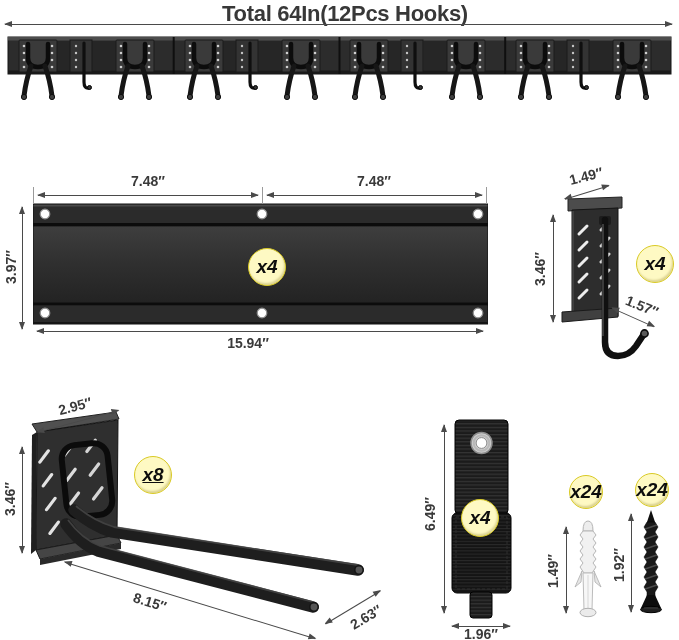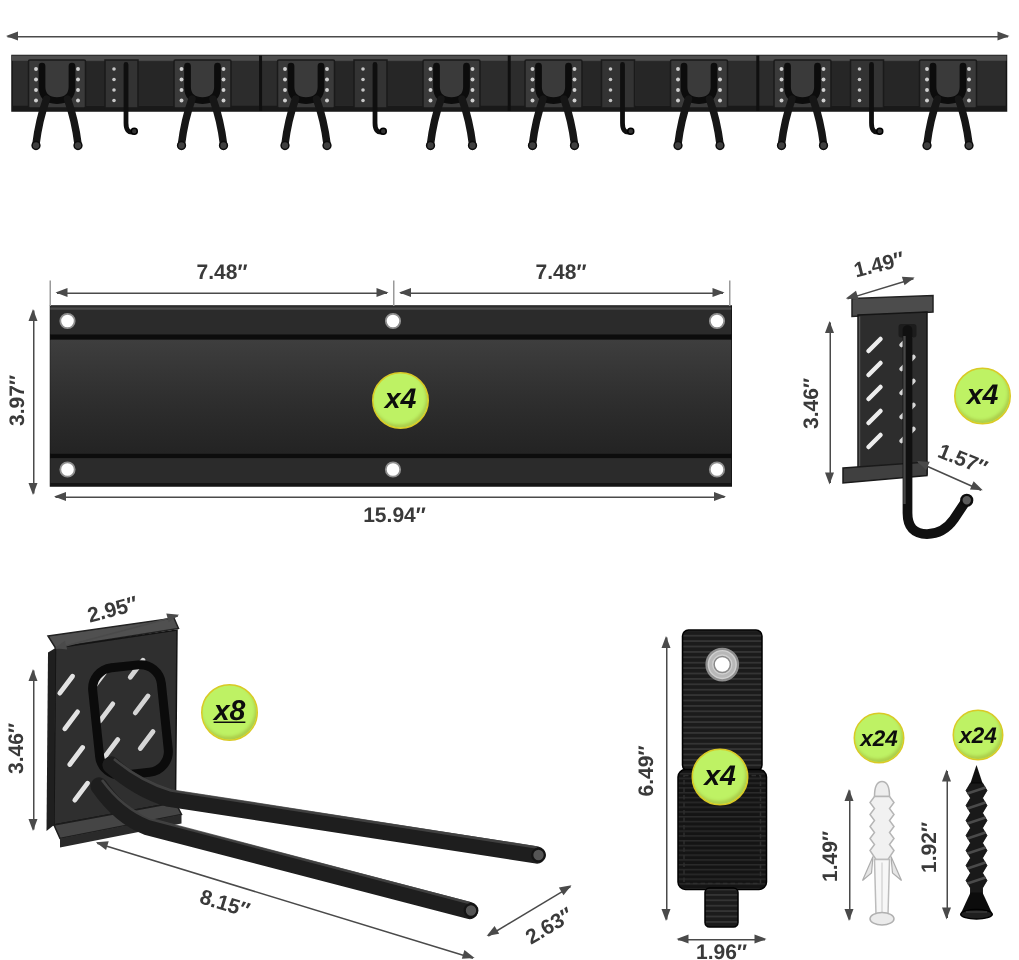"Total 64In(12Pcs Hooks)" div.title { html: none -> <div>Total 64In(12Pcs Hooks)</div> }
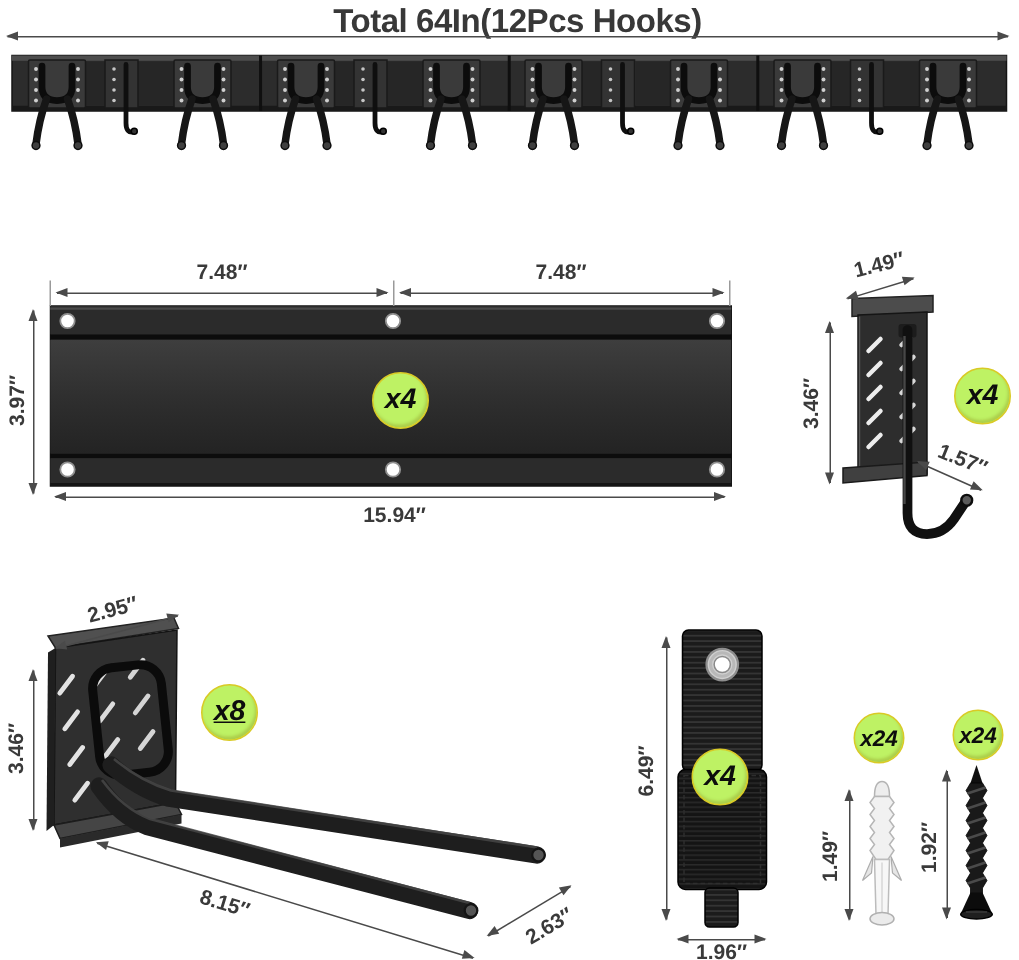"x4" .badge { background: #bef264 -> #fef9c3 }
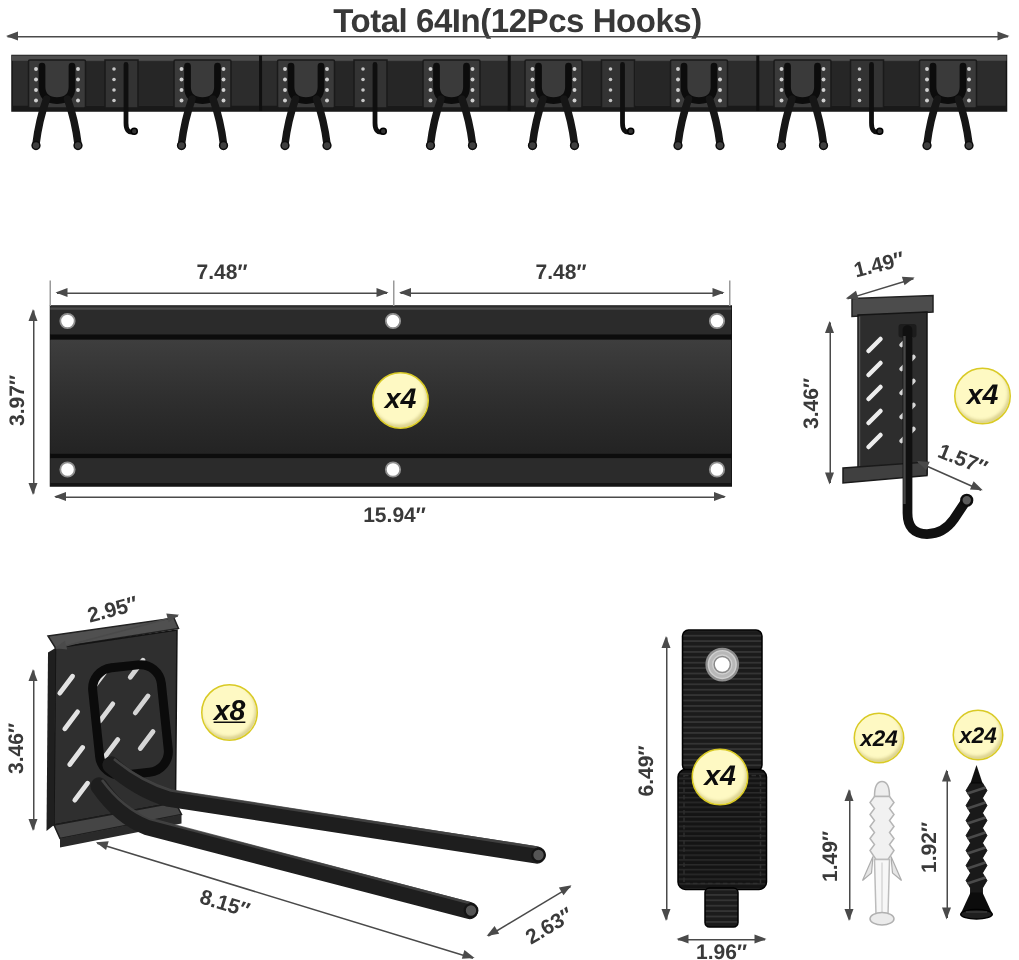"15.94″" span.lbl { left: 263px -> 248px }
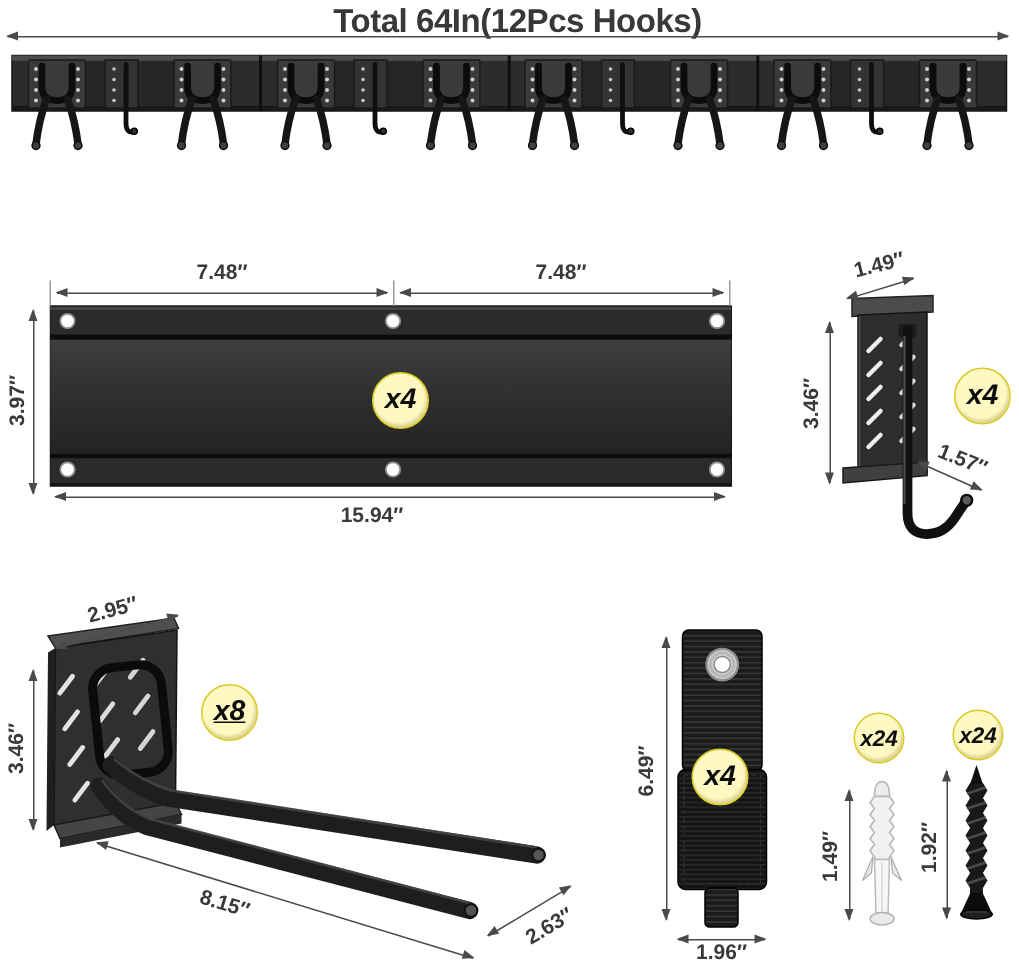"x24" .b34 { font-size: 15px -> 19px }
